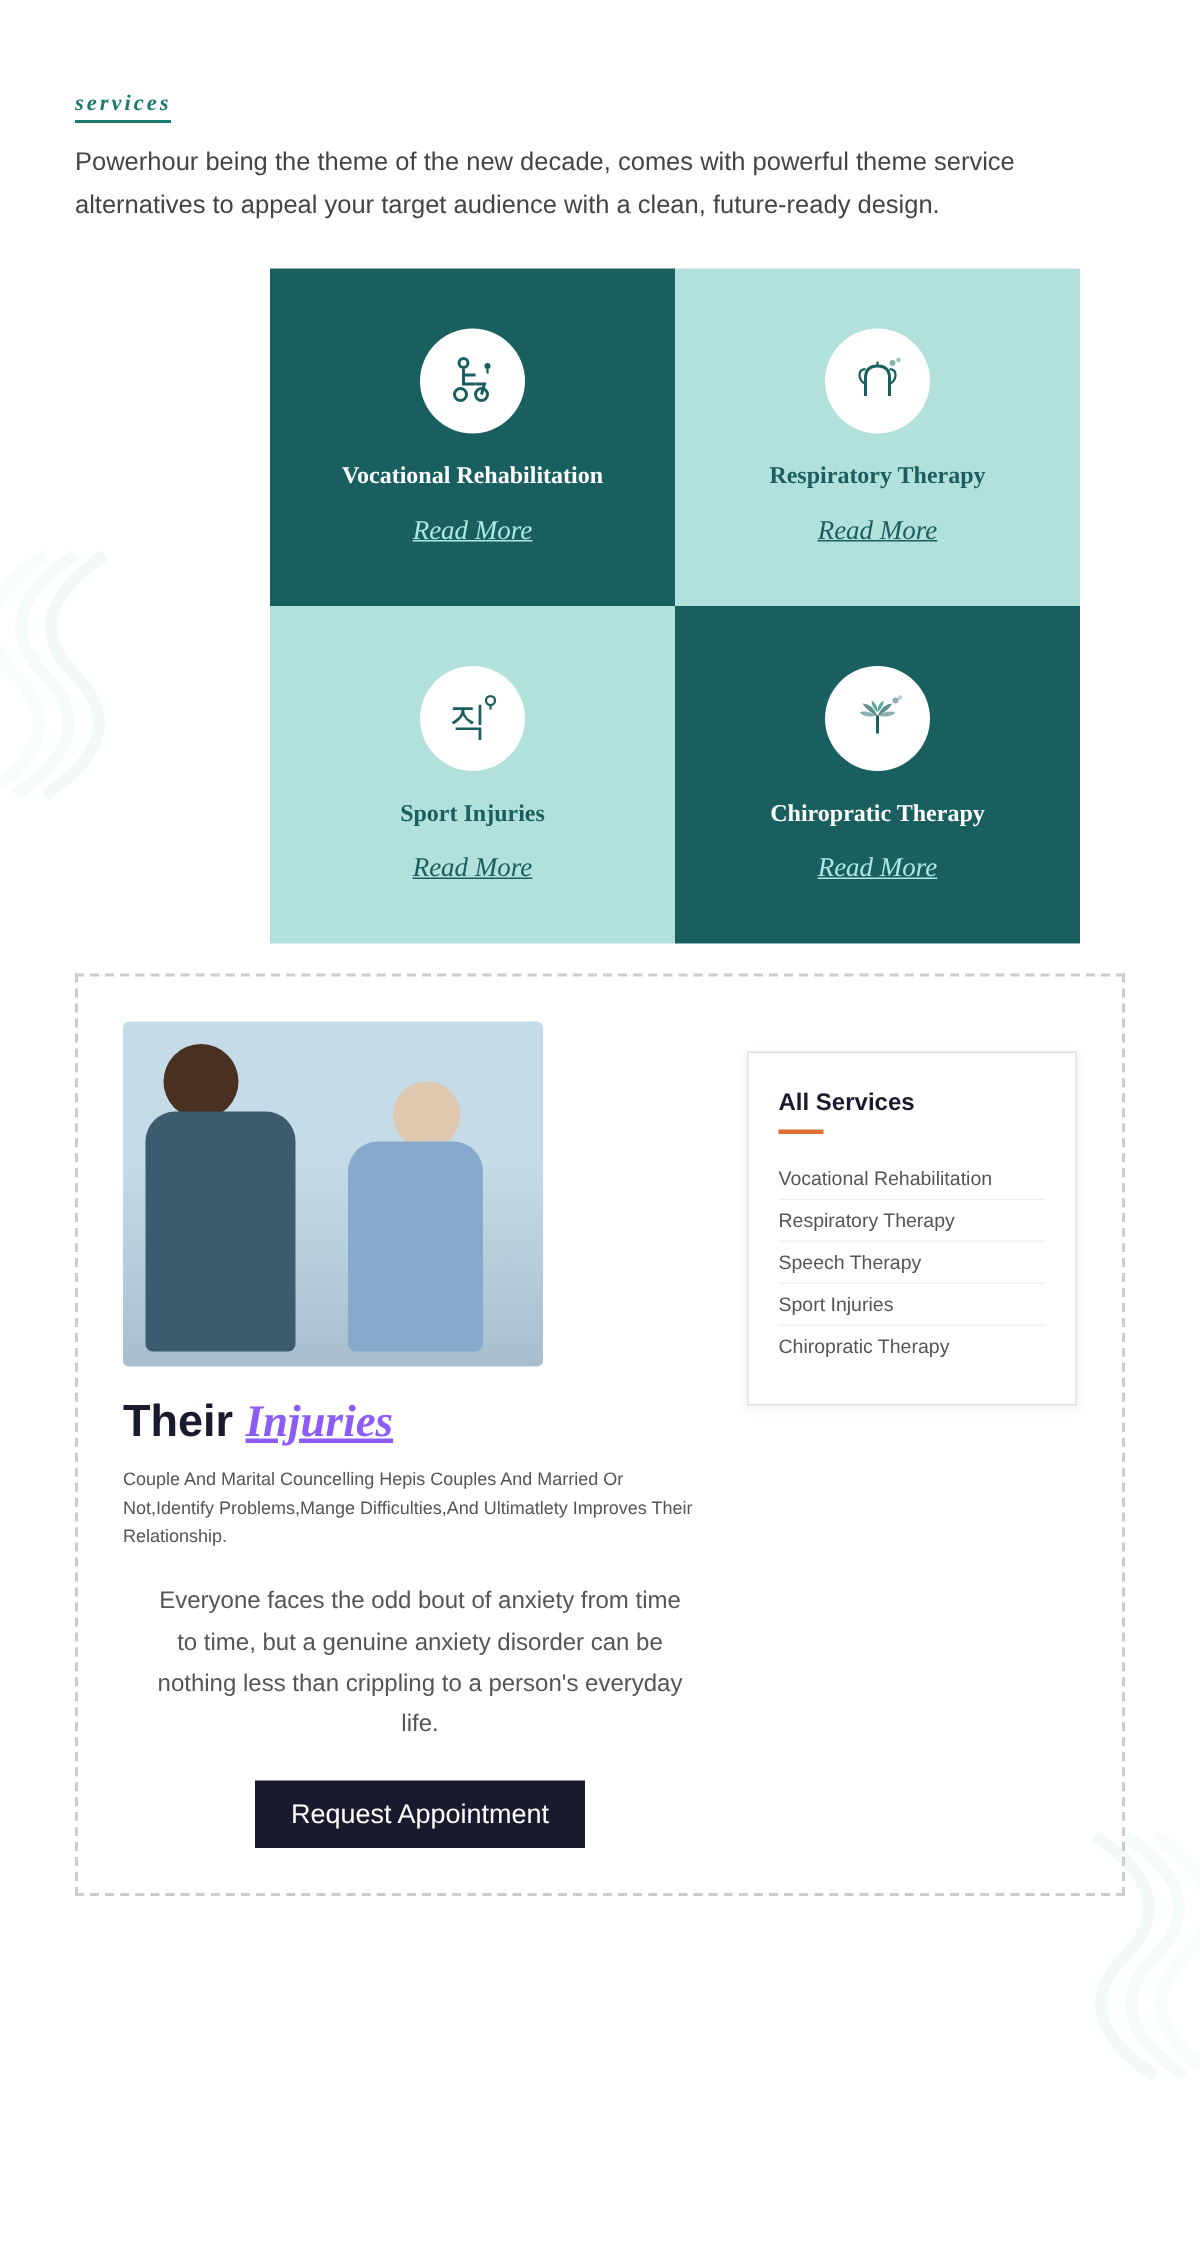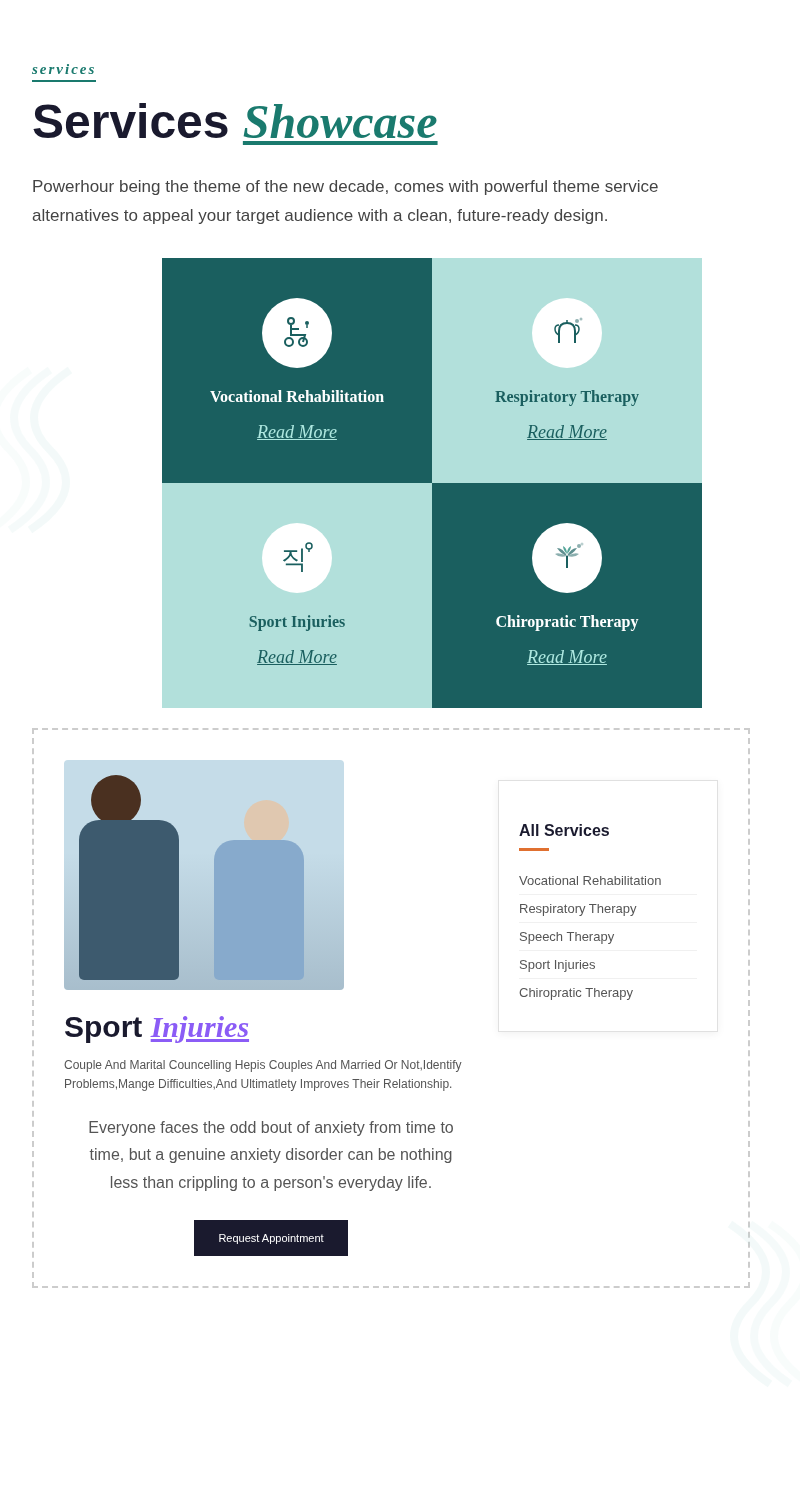"services" .page-wrapper { padding: 60px 50px 60px 32px -> 60px 50px 60px 50px }
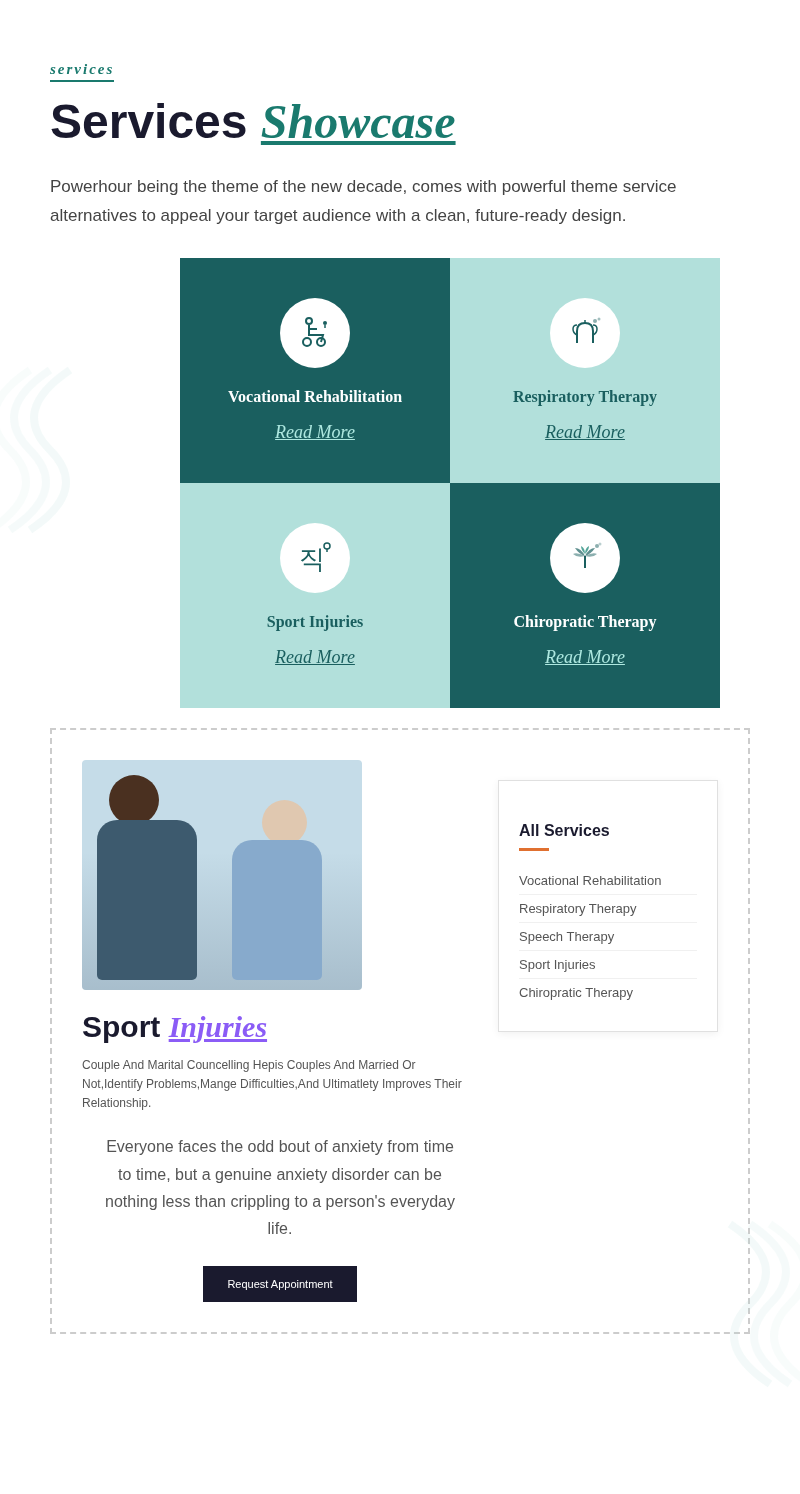"Services Showcase" h1.main-title { html: <h1> <span>Services</span> <span> </span> <span>Showcase</span> </h1> -> none }
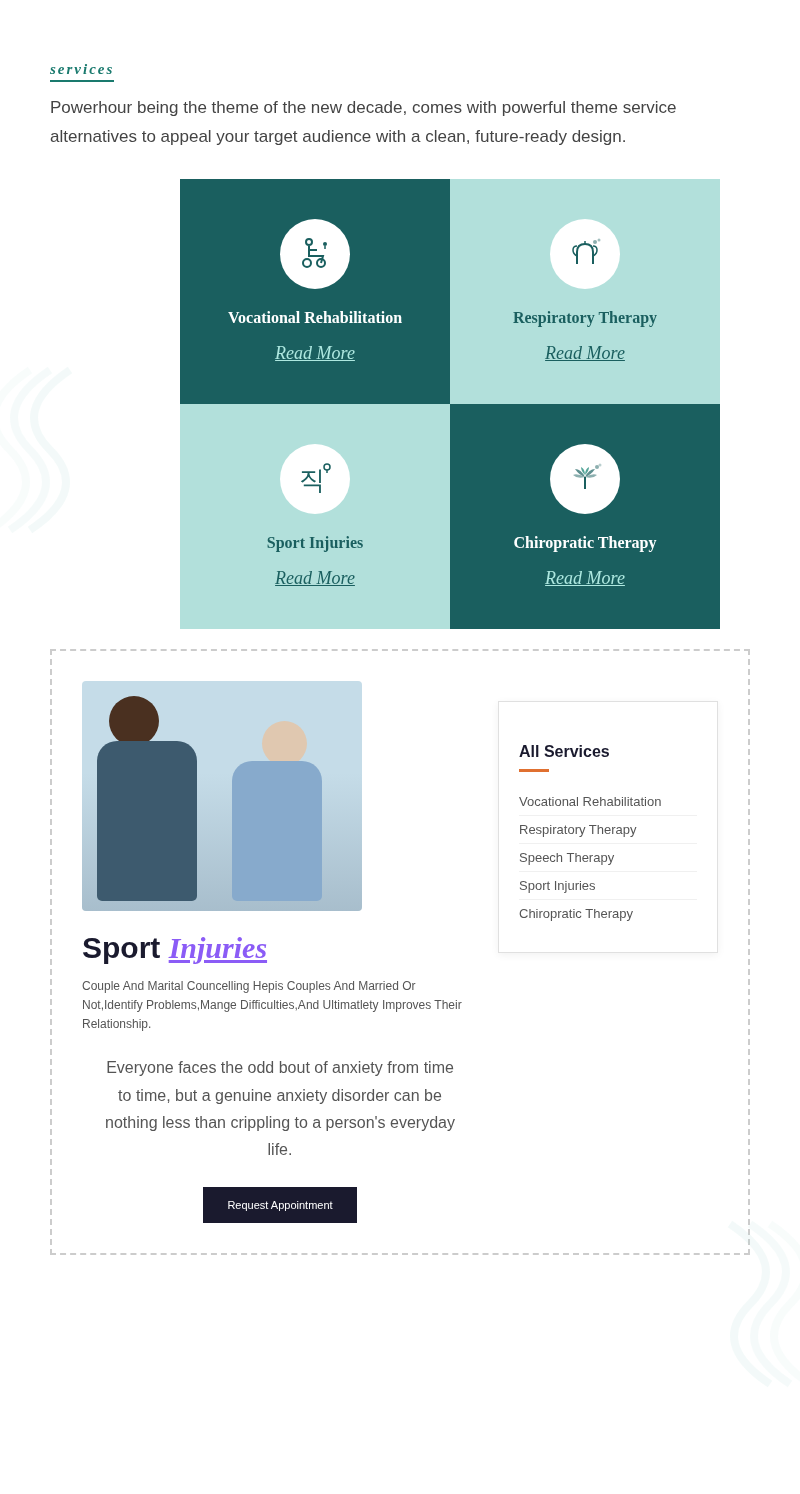"All Services" .all-services-title { margin-top: 16px -> none }
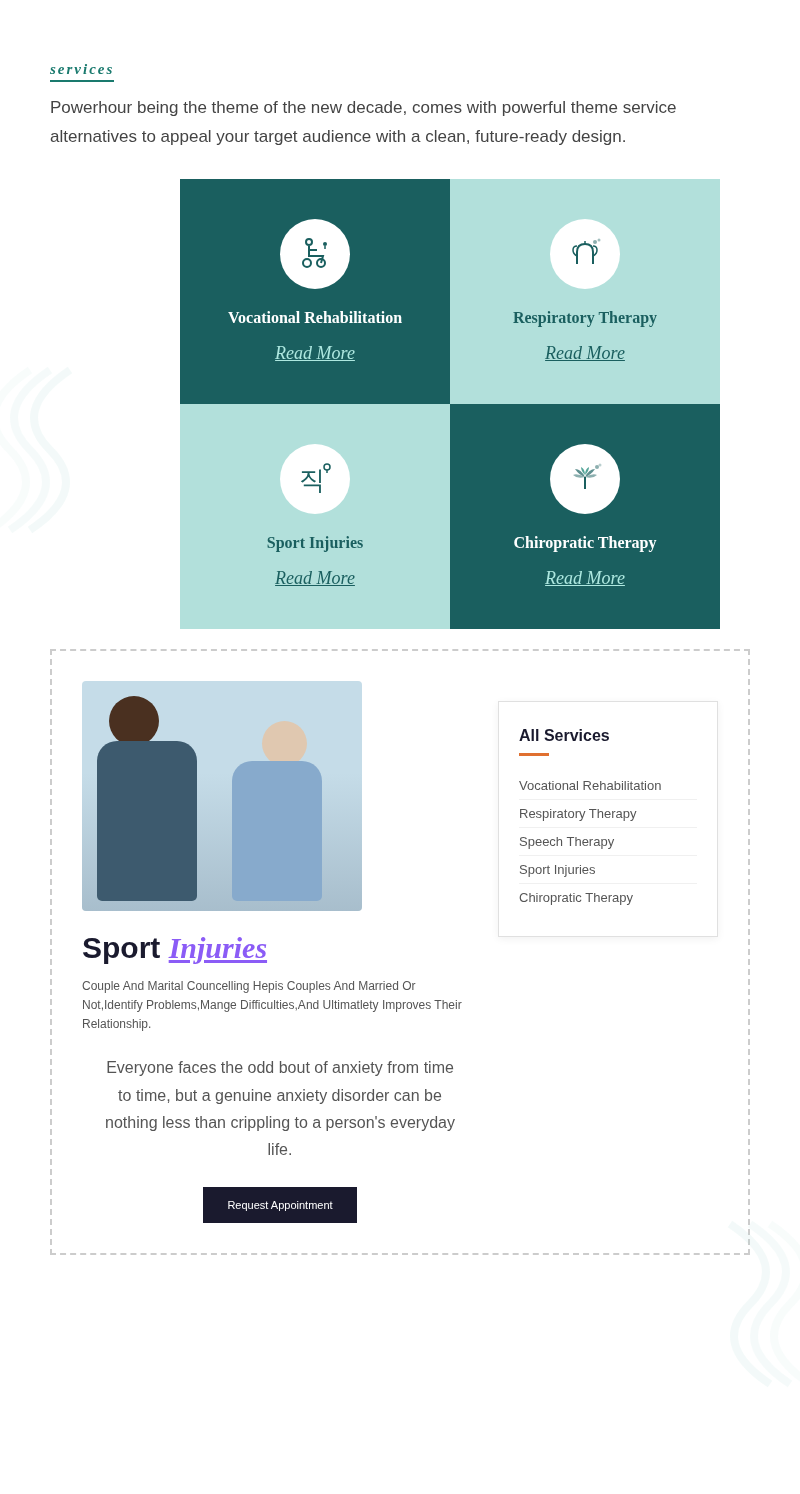"Sport" span { text: Sport -> Their }
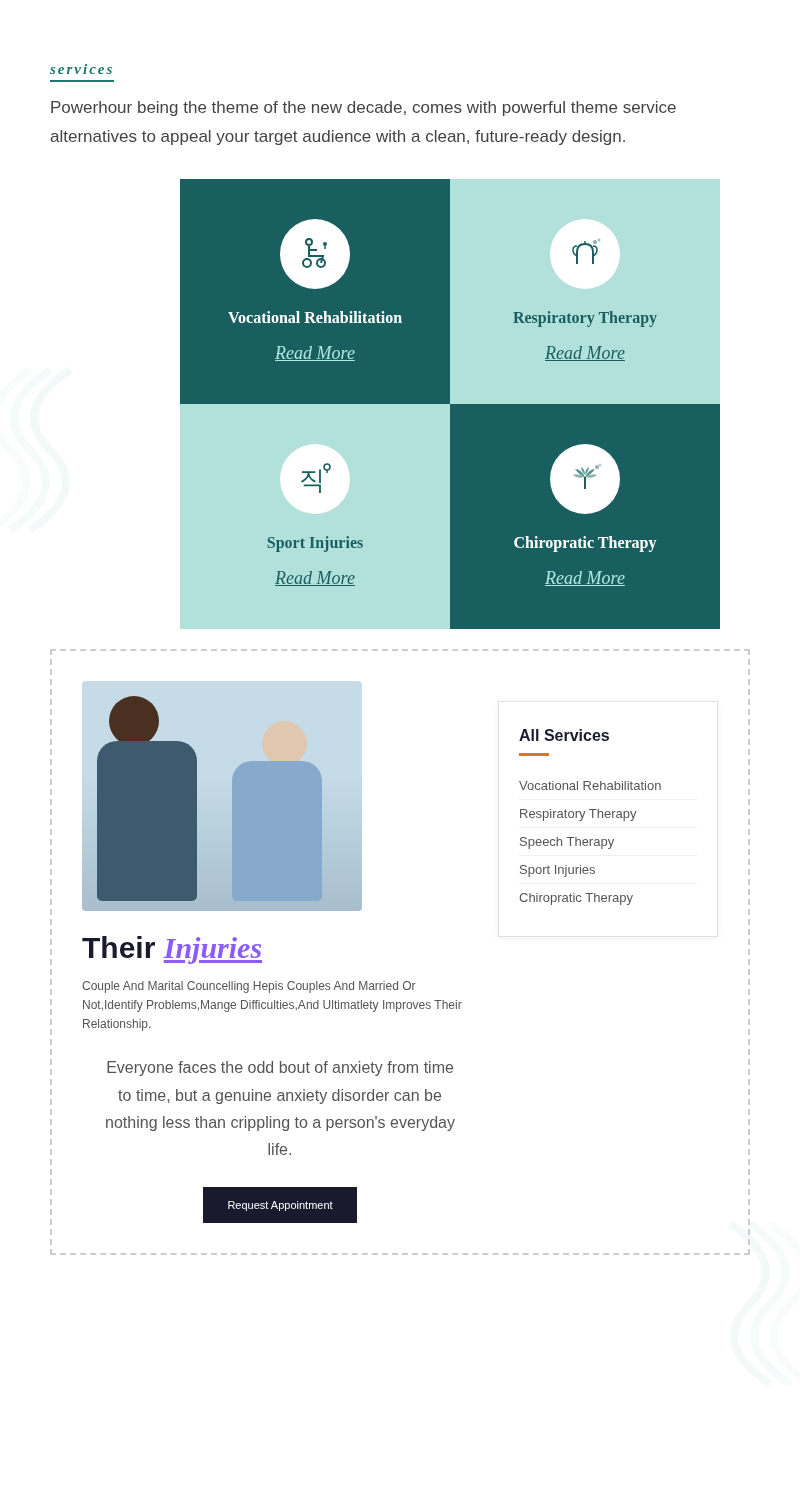"Request Appointment" .request-btn { font-size: 11px -> 18px }
